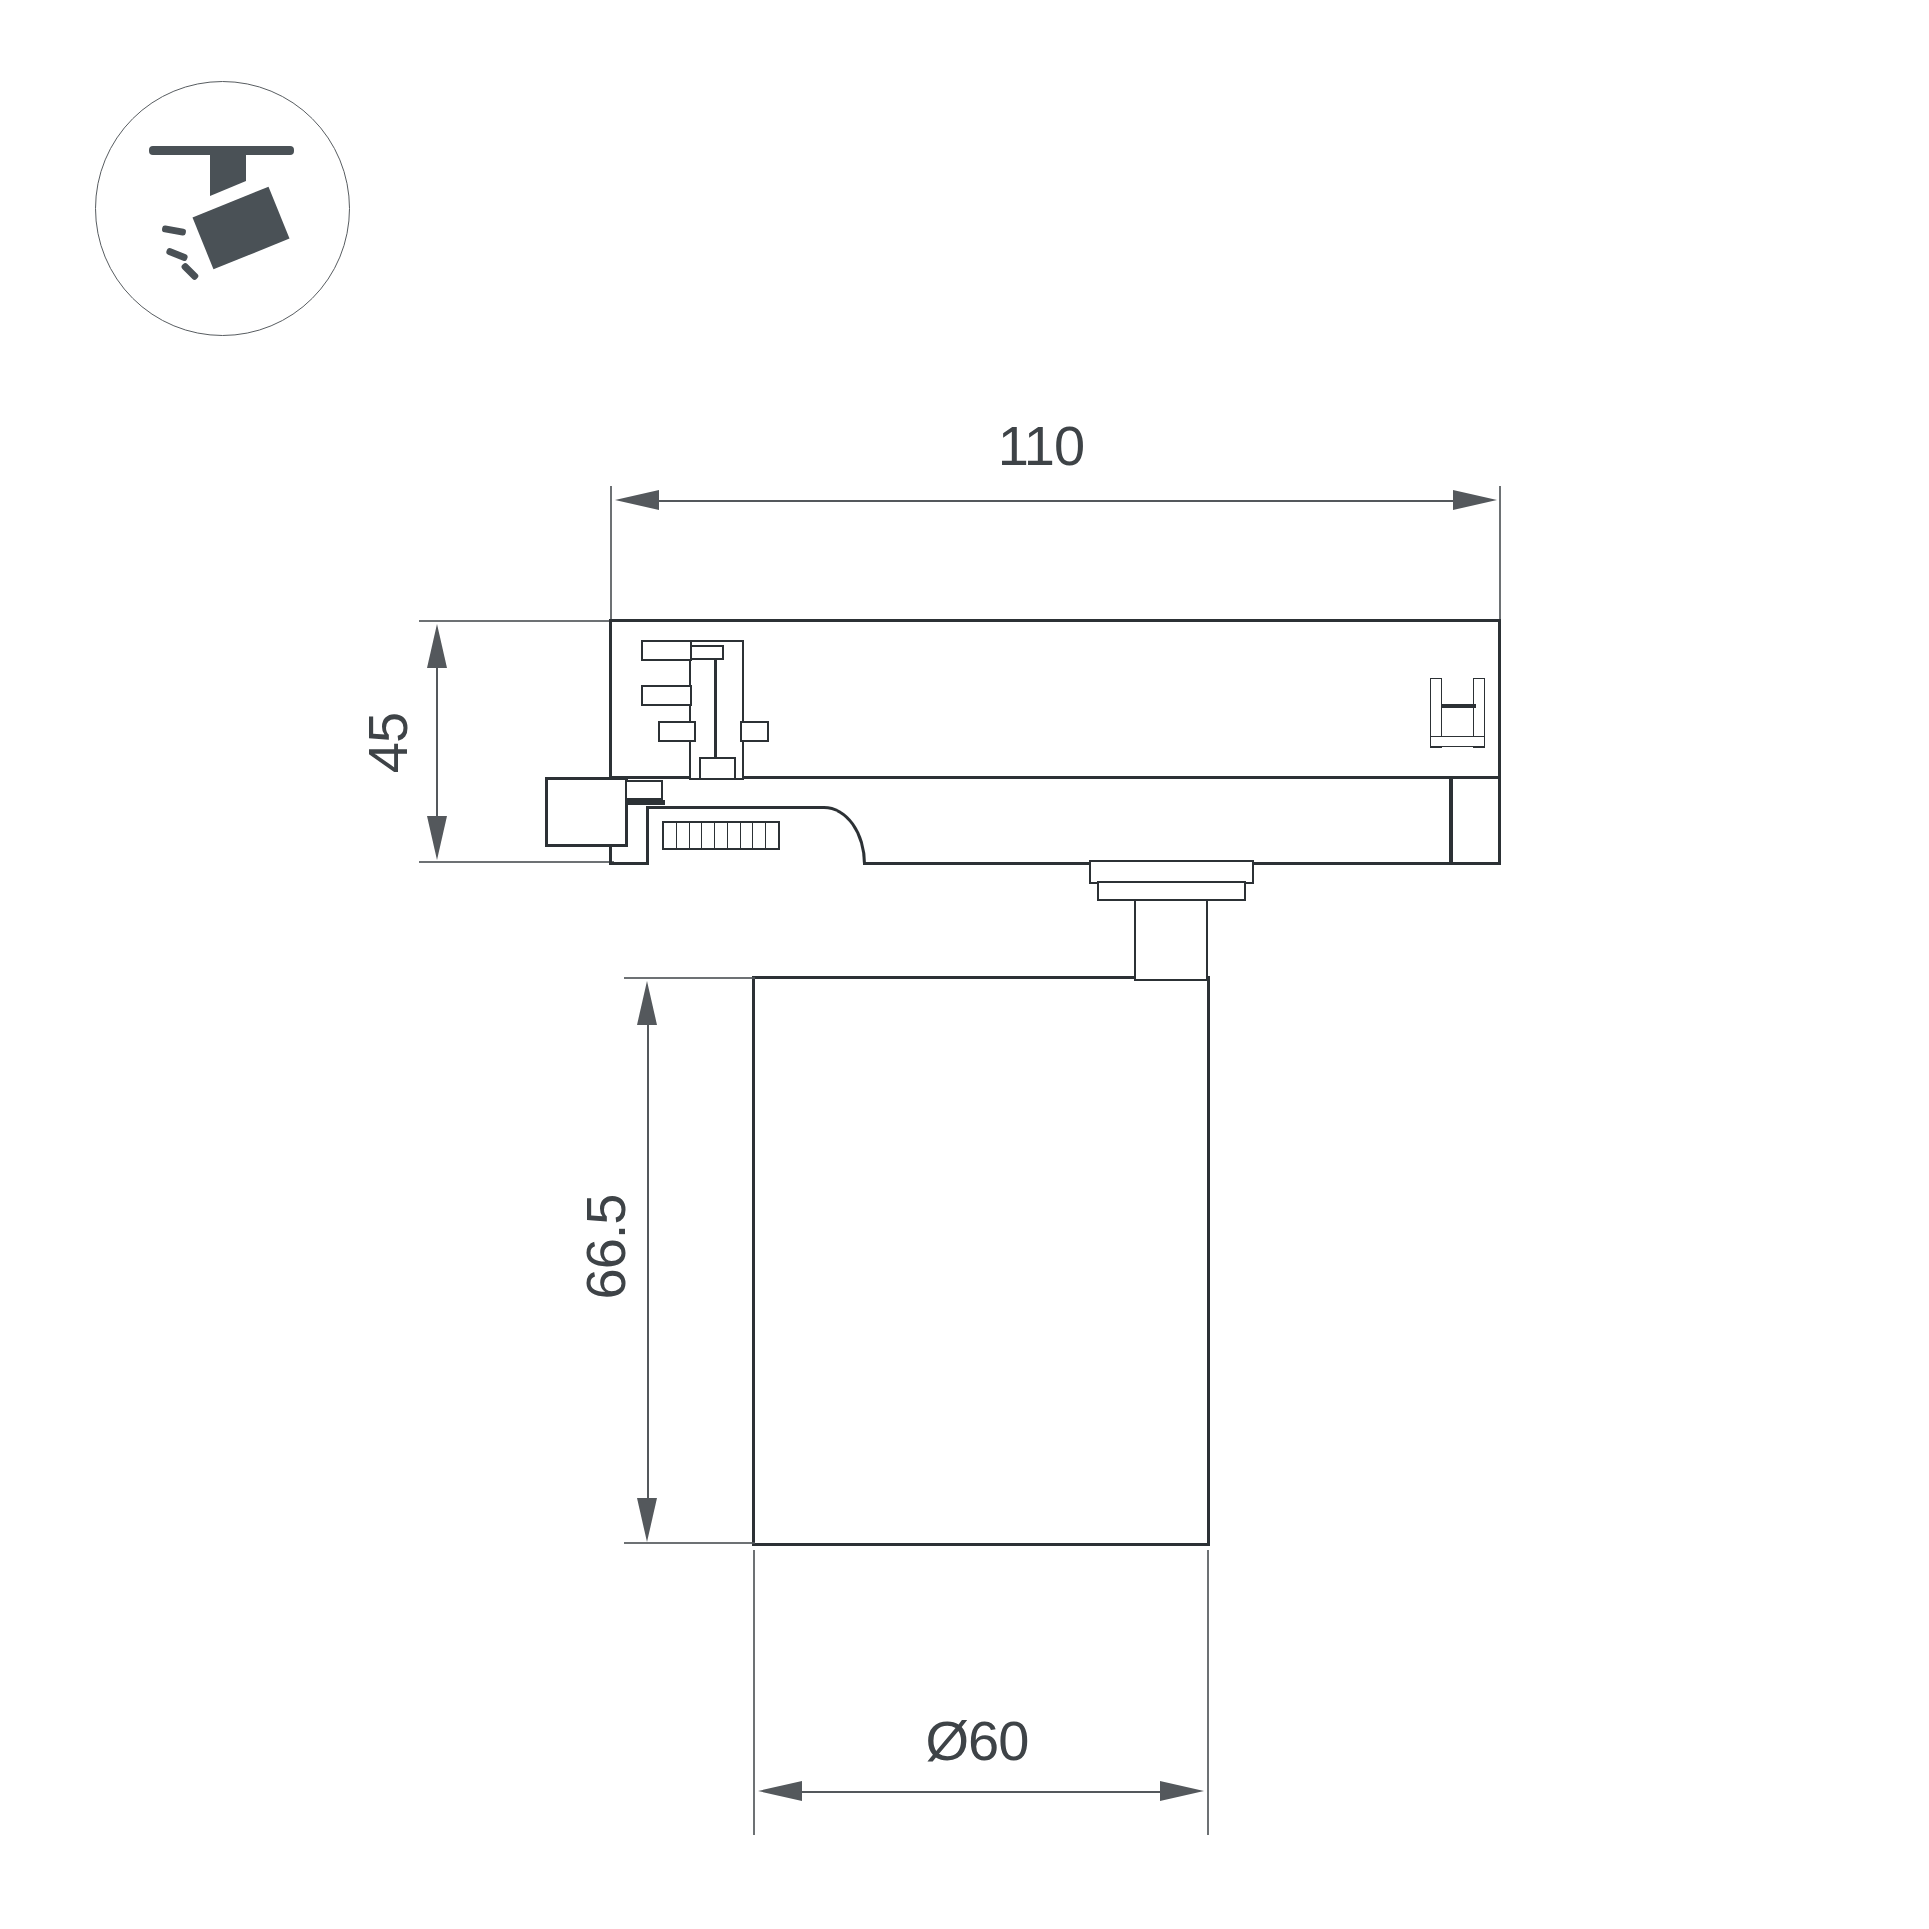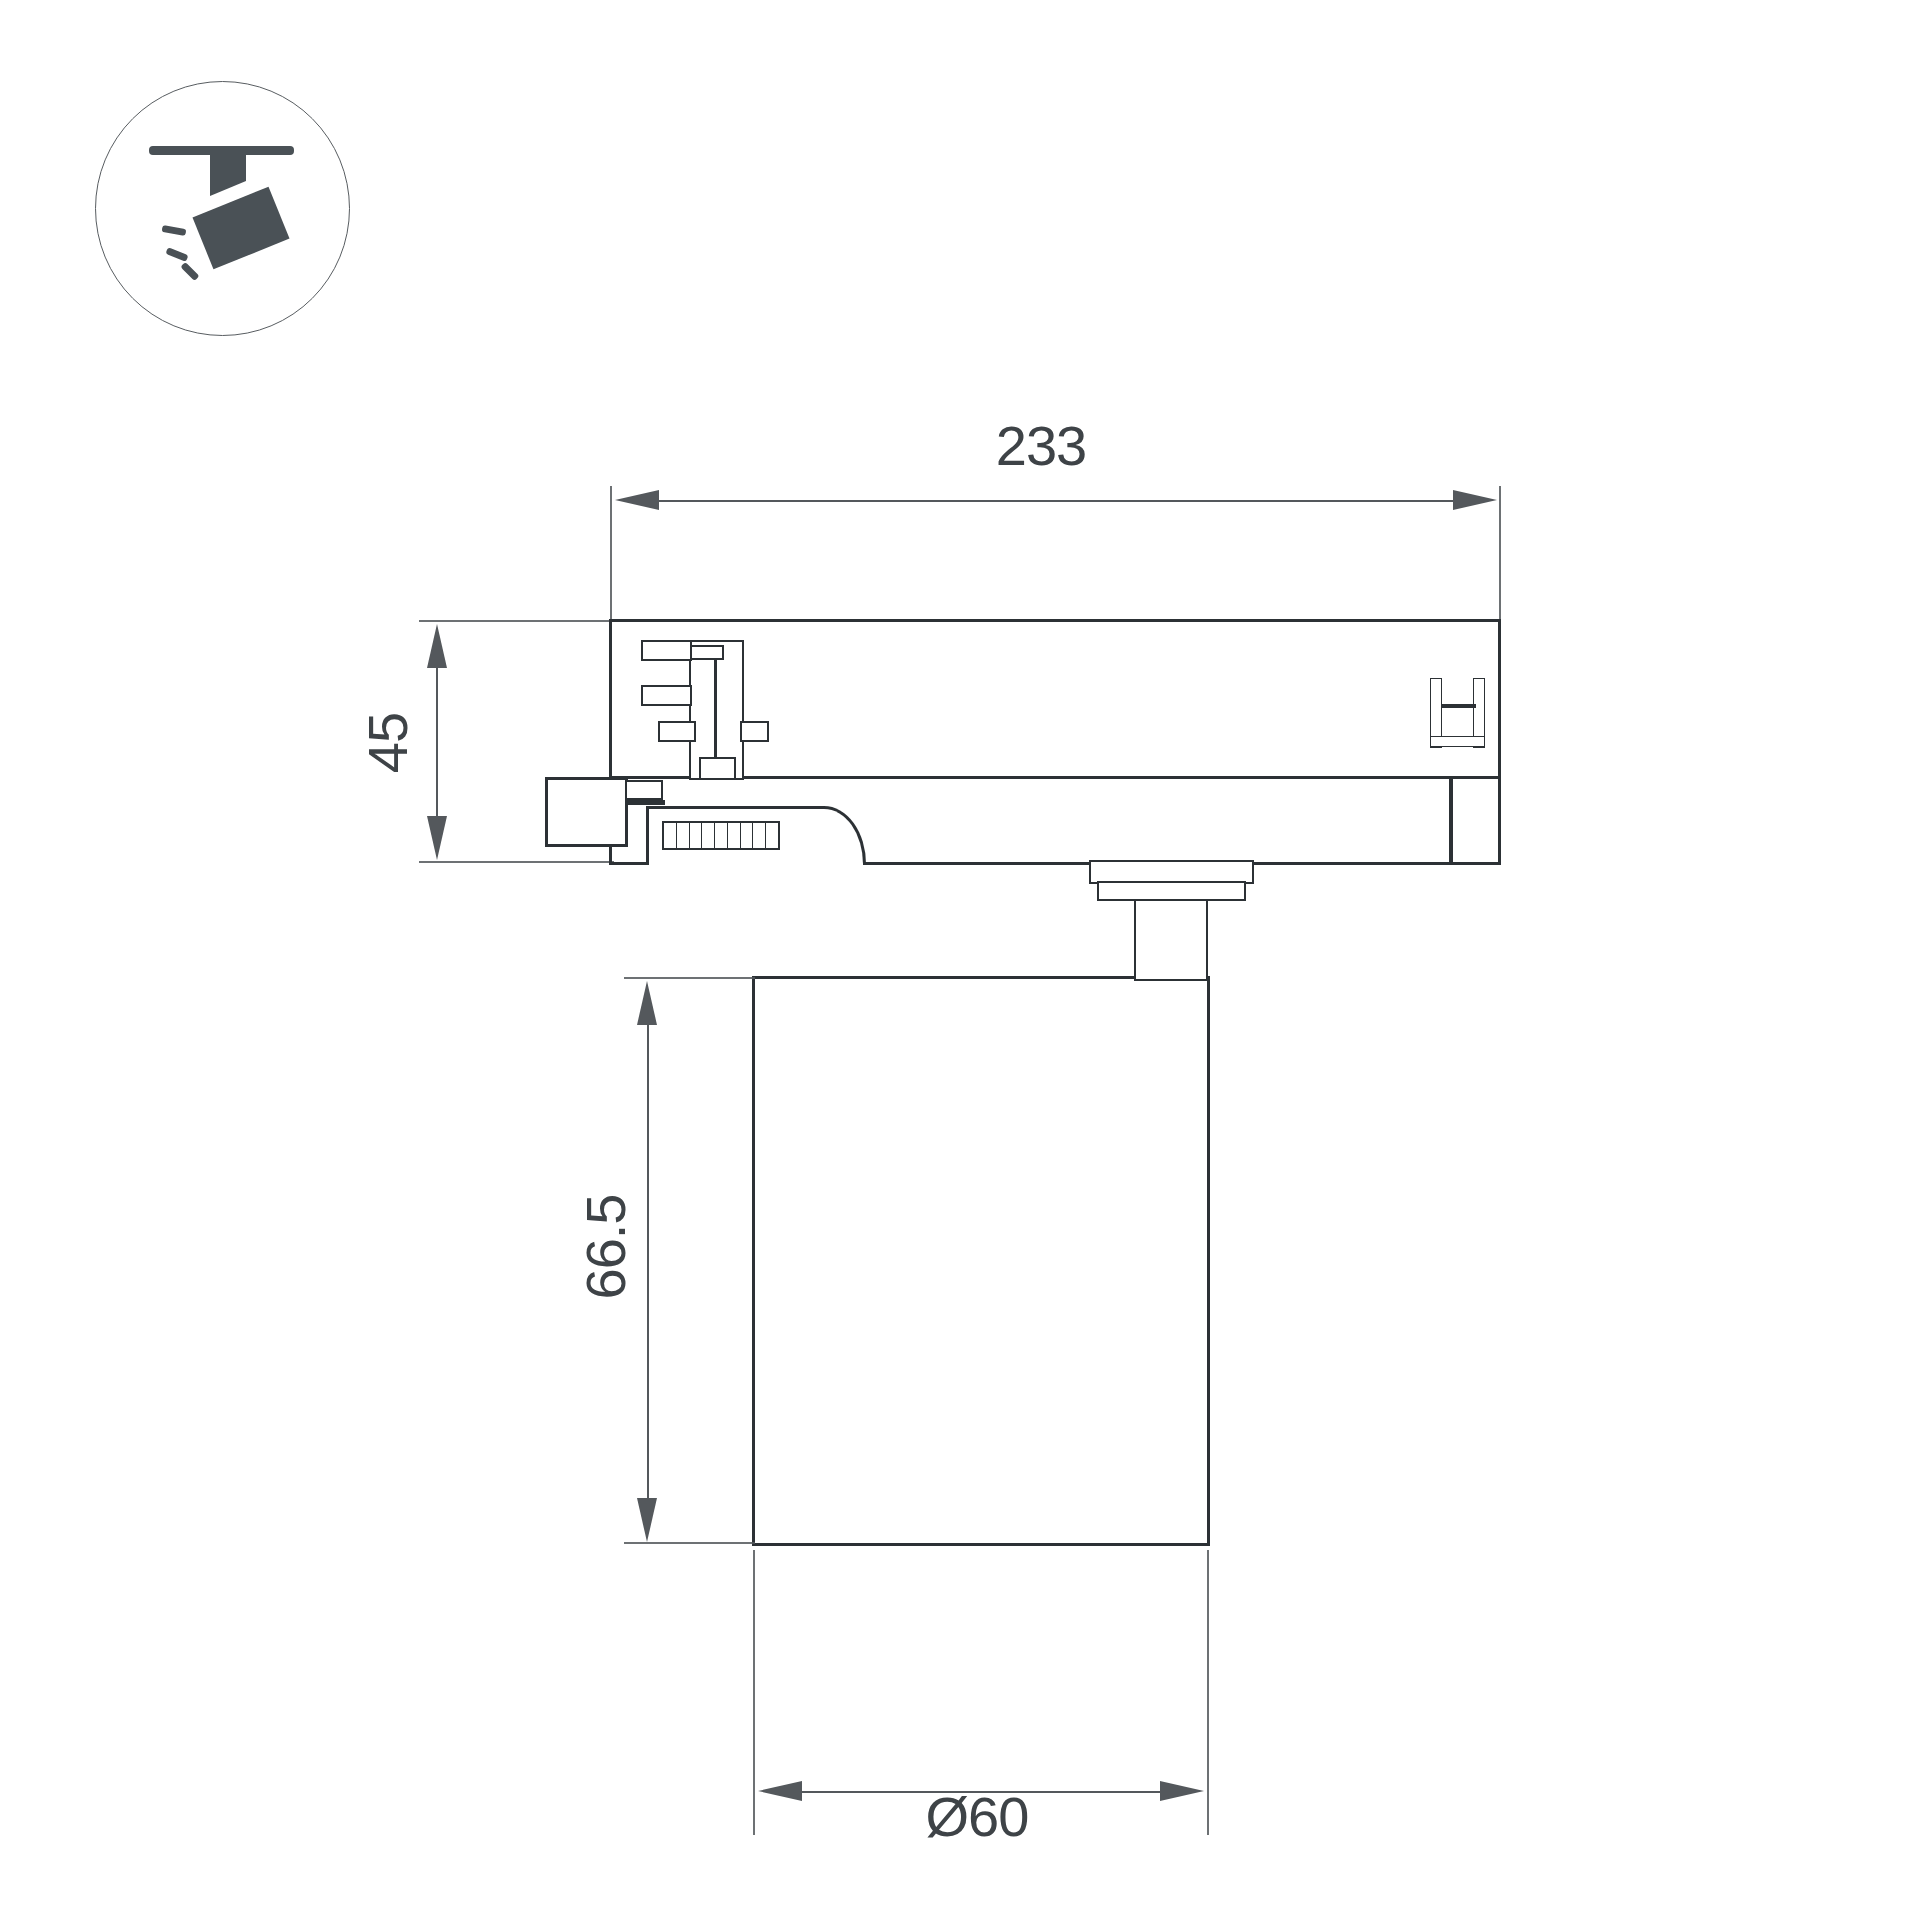"233" div.dimlabel { text: 233 -> 110 }
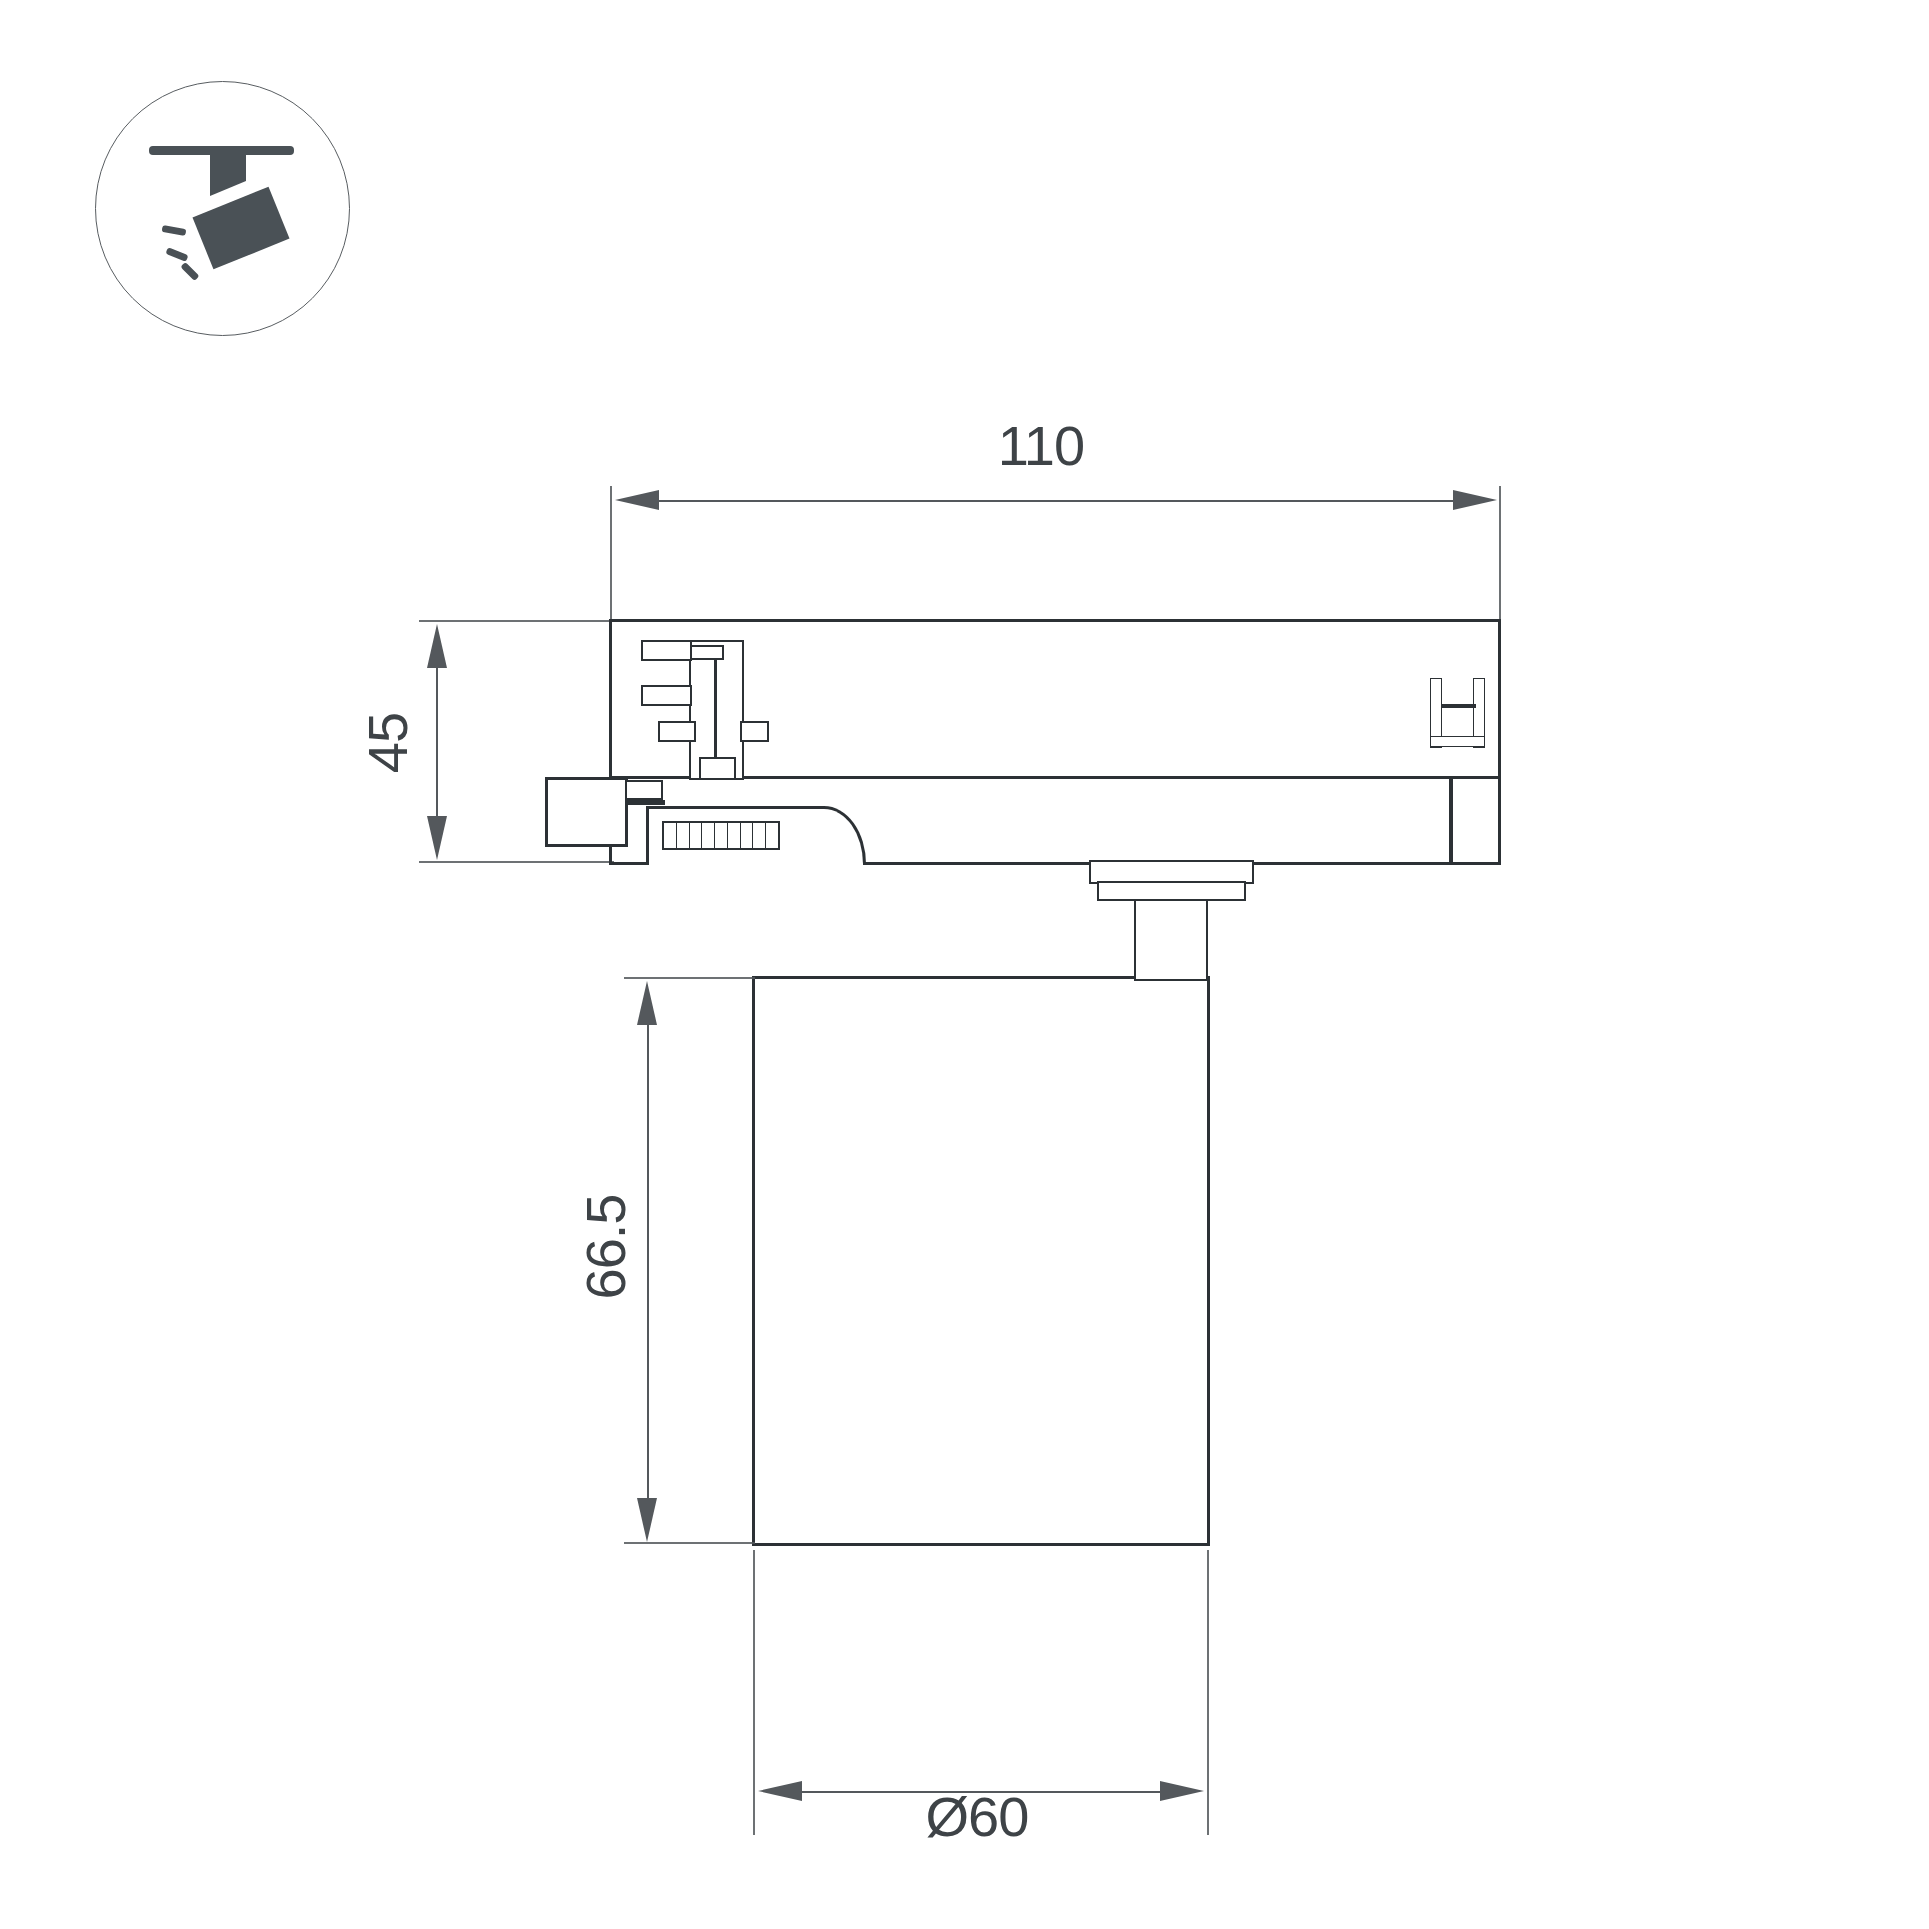"Ø60" div.dimlabel { top: 1786px -> 1710px }
